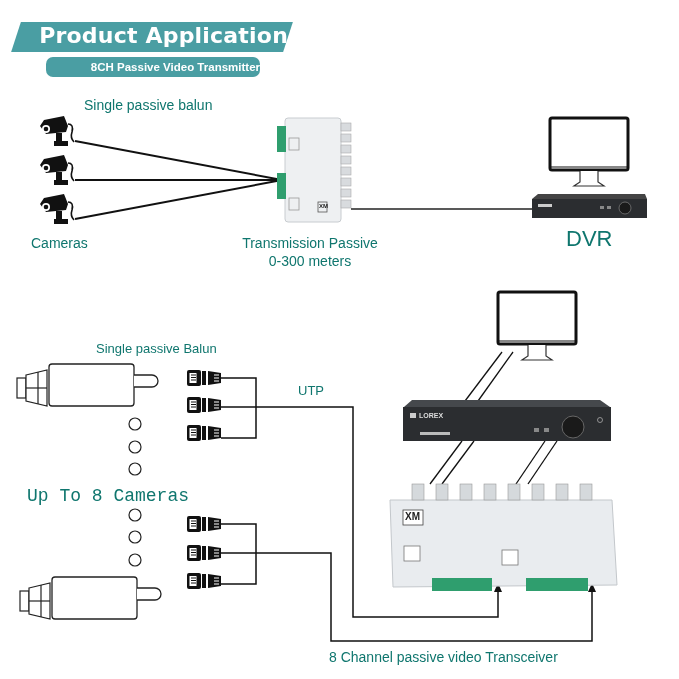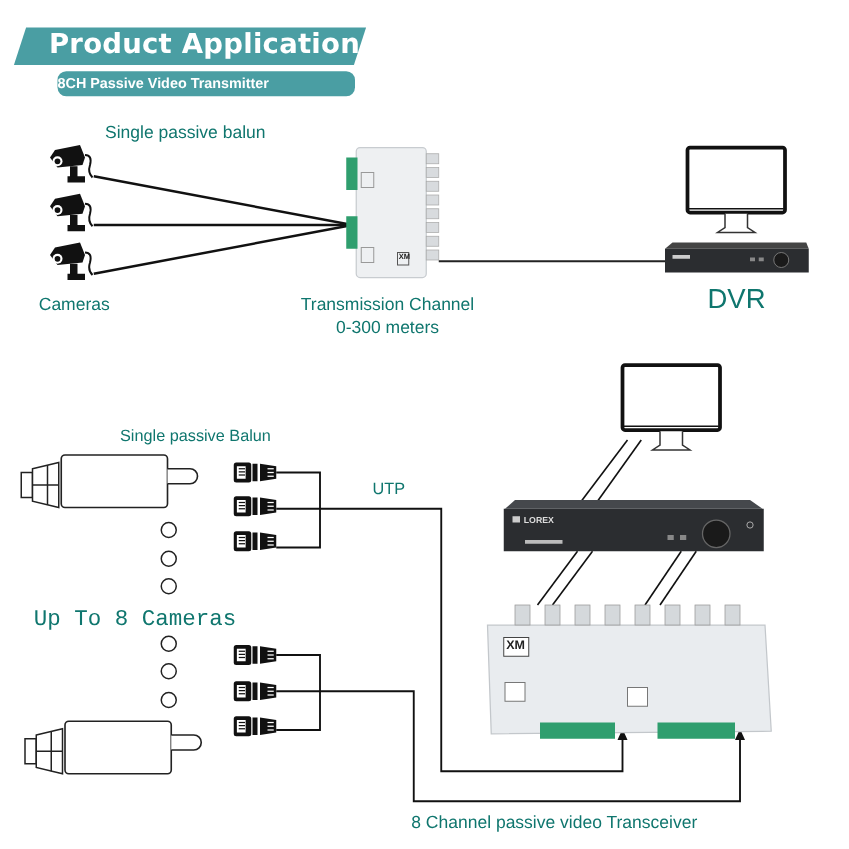"8CH Passive Video Transmitter" .subbanner { text-align: left -> right; width: 238px -> 214px }
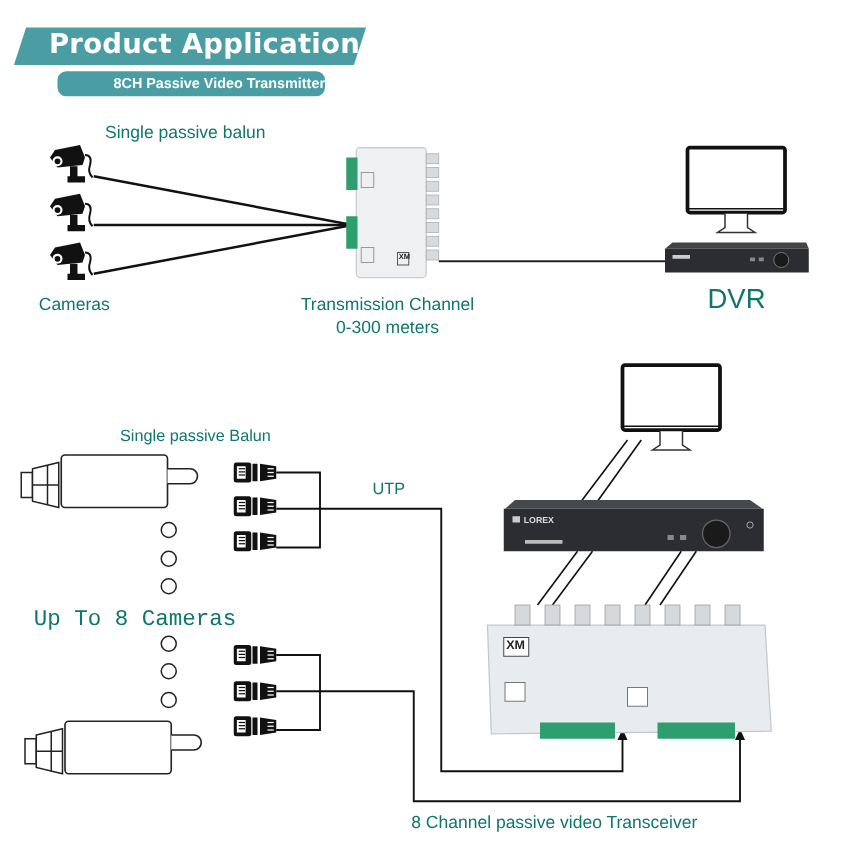"Transmission Channel" div.abs { text: Channel -> Passive }
